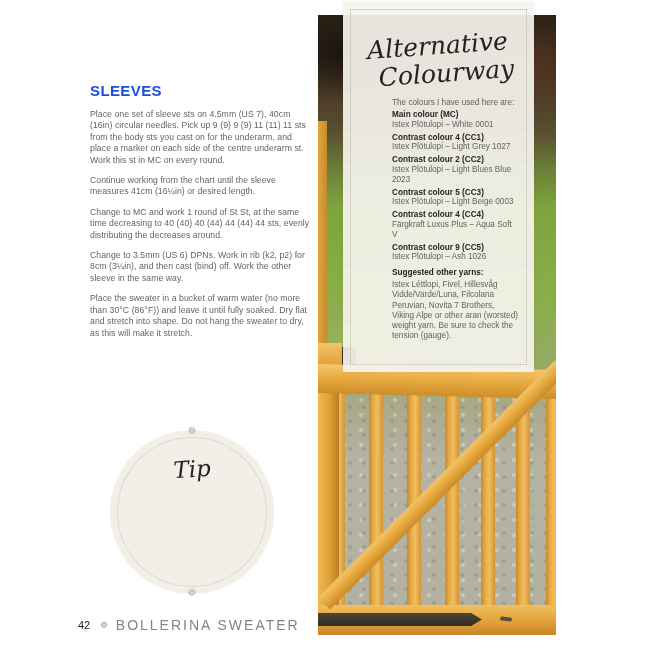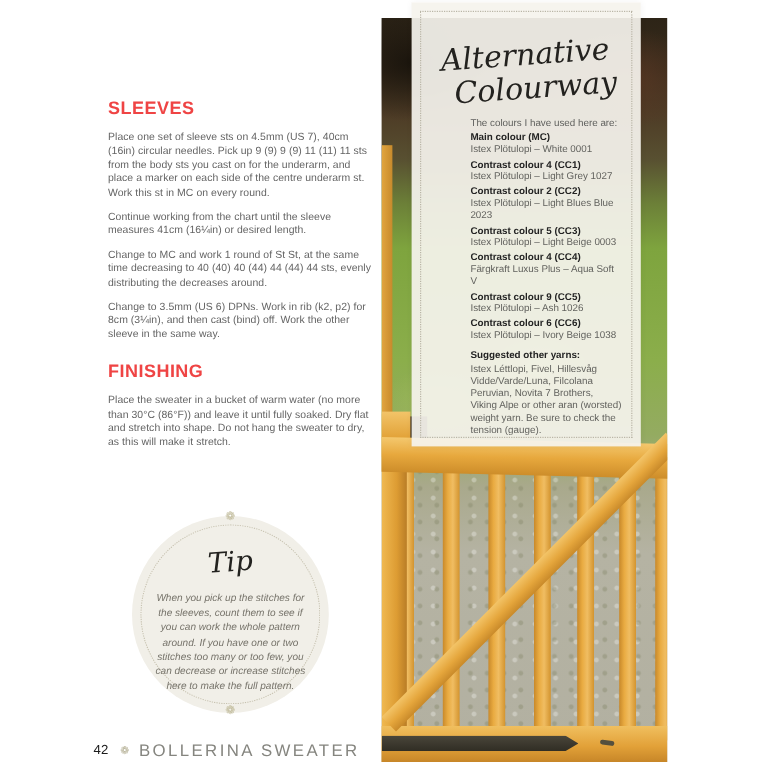"SLEEVES" .left-col h2 { color: #ef4444 -> #1d4ed8 }
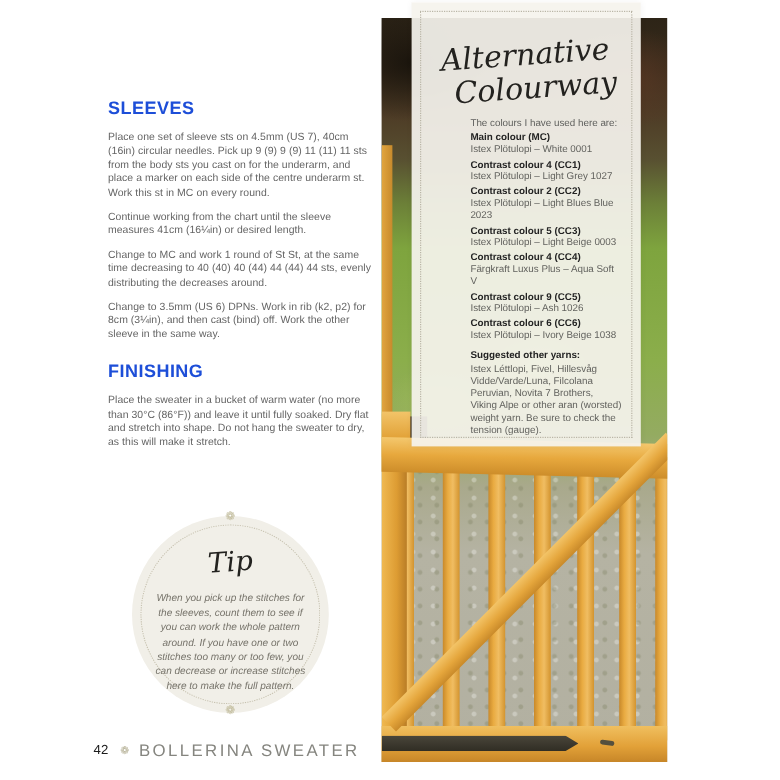"Contrast colour 6 (CC6)" div.colour-row { html: <div> <div>Contrast colour 6 (CC6)</div> <div>Istex Plötulopi – Ivory Beige 1038</div> </div> -> none }
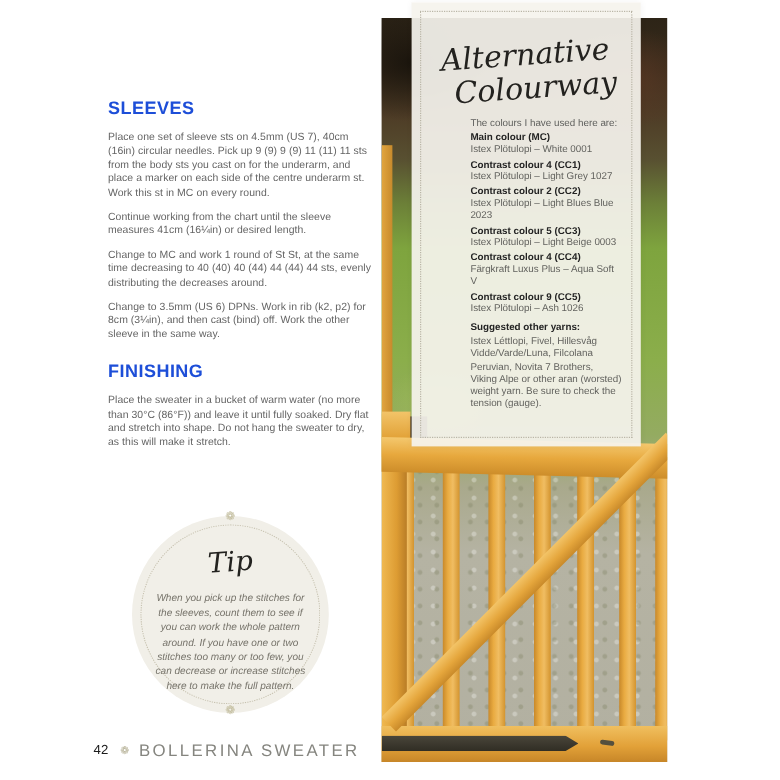"FINISHING" h2.sec2 { html: <h2>FINISHING</h2> -> none }
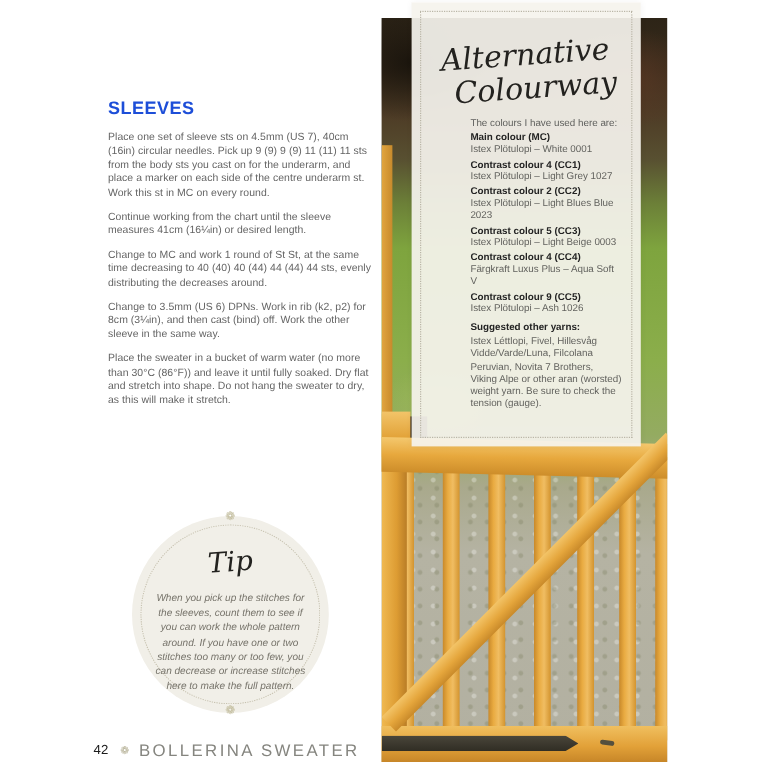"When you pick up the" div.tip-body { html: <div>When you pick up the stitches for the sleeves, count them to see if you can work the whole pattern around. If you have one or two stitches too many or too few, you can decrease or increase stitches here to make the full pattern.</div> -> none }
